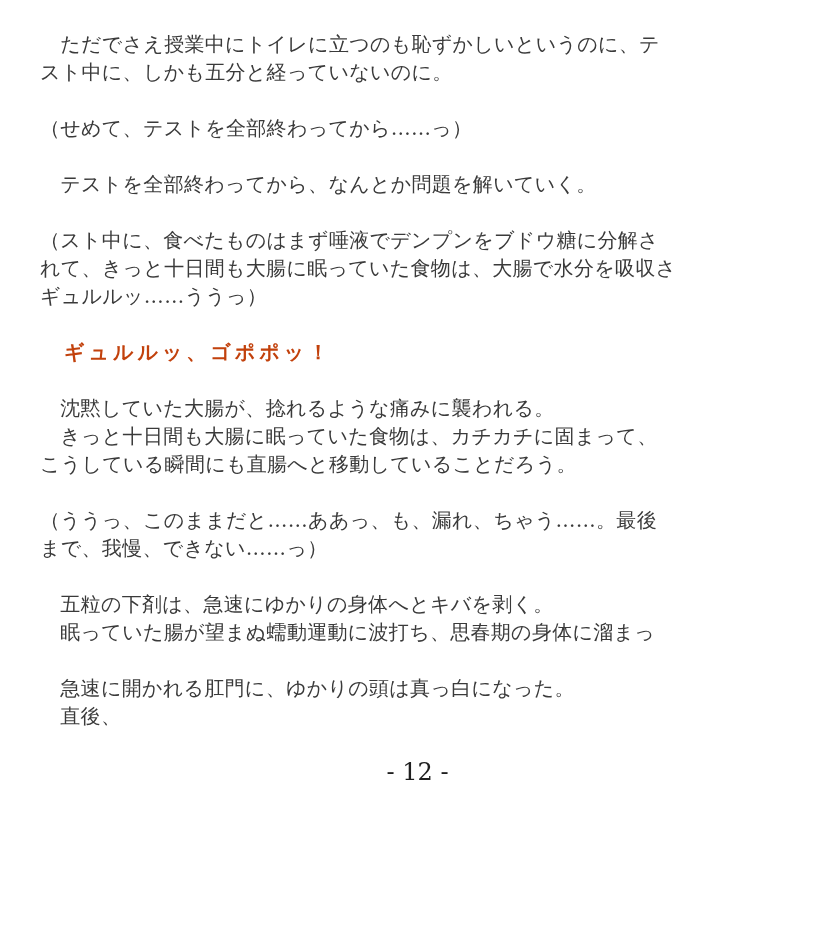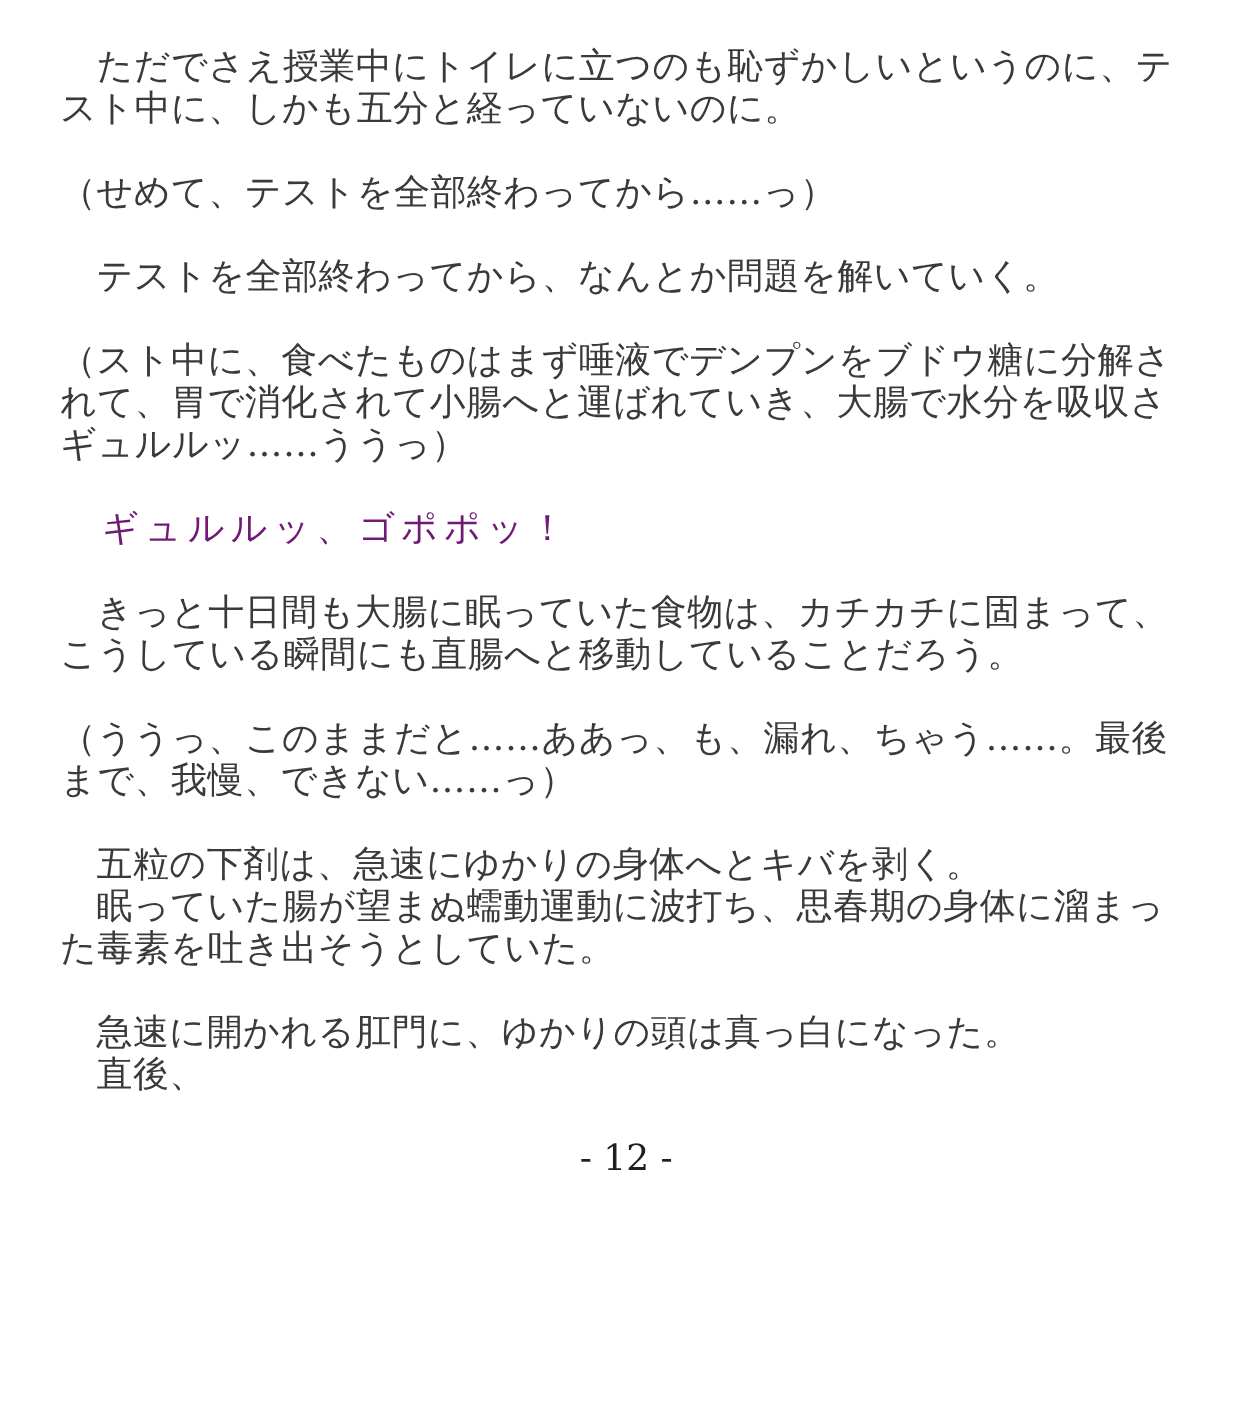"ただでさえ授業中にトイレに立つのも恥ずかしいというのに、テ" .line { font-size: 24px -> 20px }
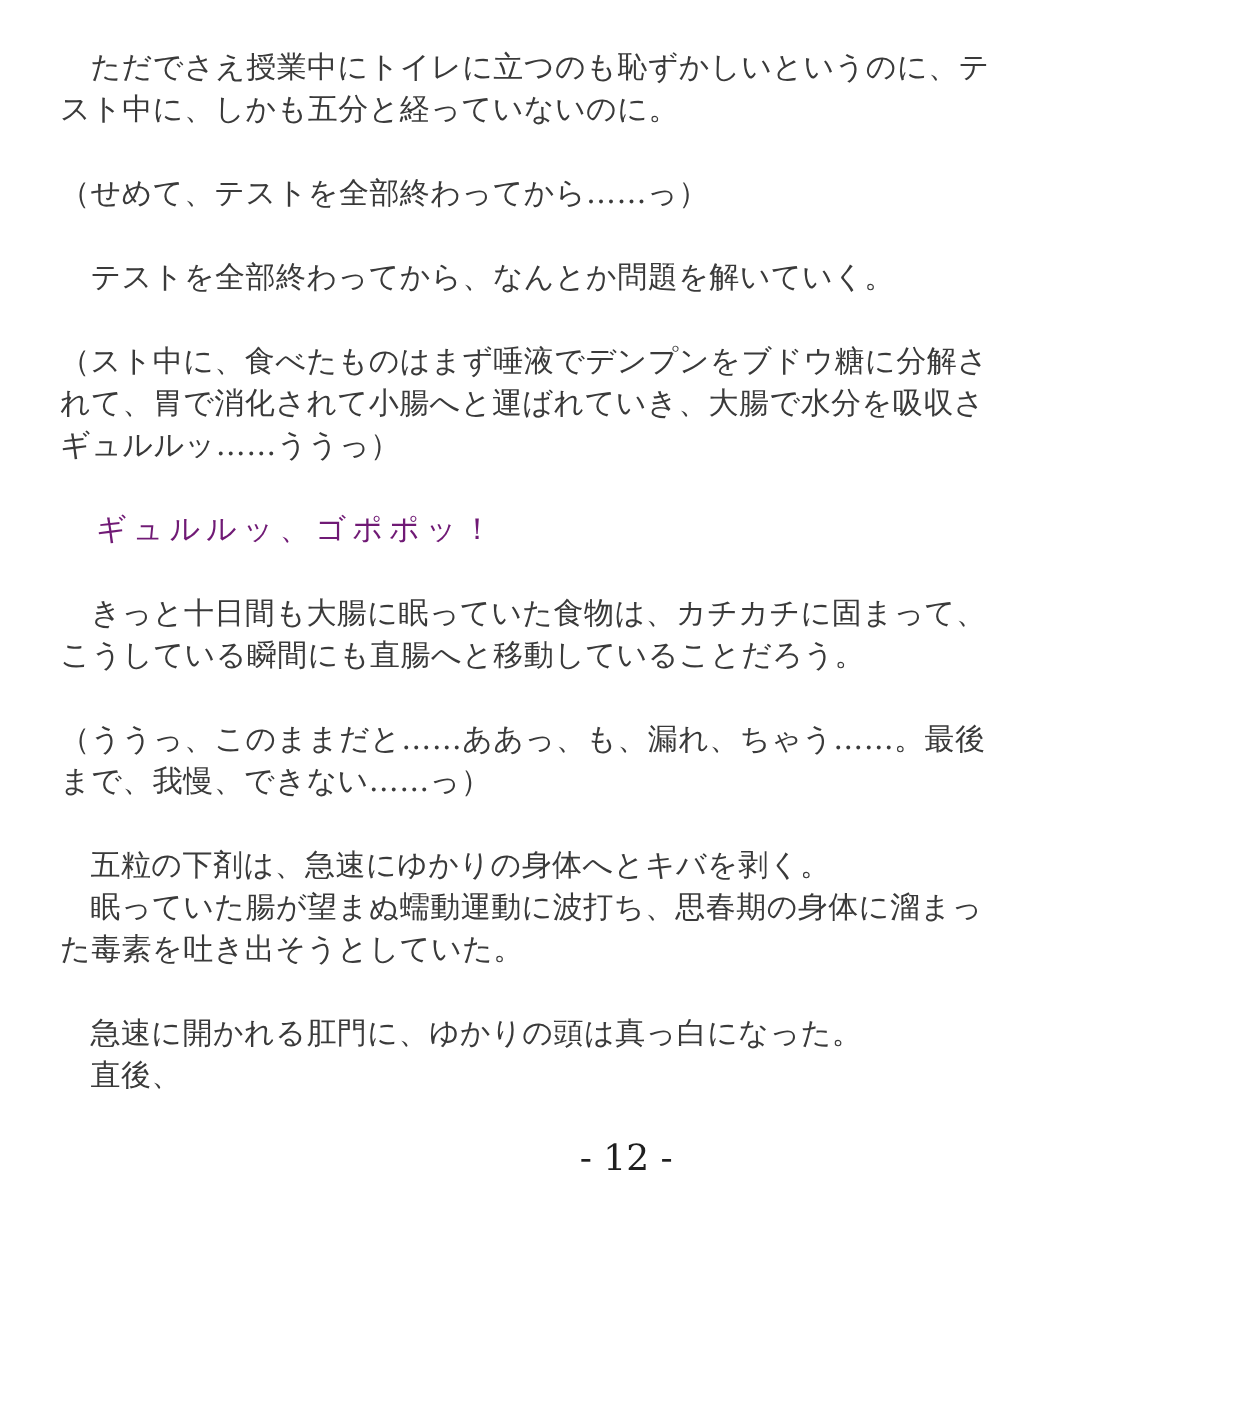"れて、胃で消化されて小腸へと運ばれていき、大腸で水分を吸収さ" div.line { text: 胃で消化されて小腸へと運ばれていき -> きっと十日間も大腸に眠っていた食物は }
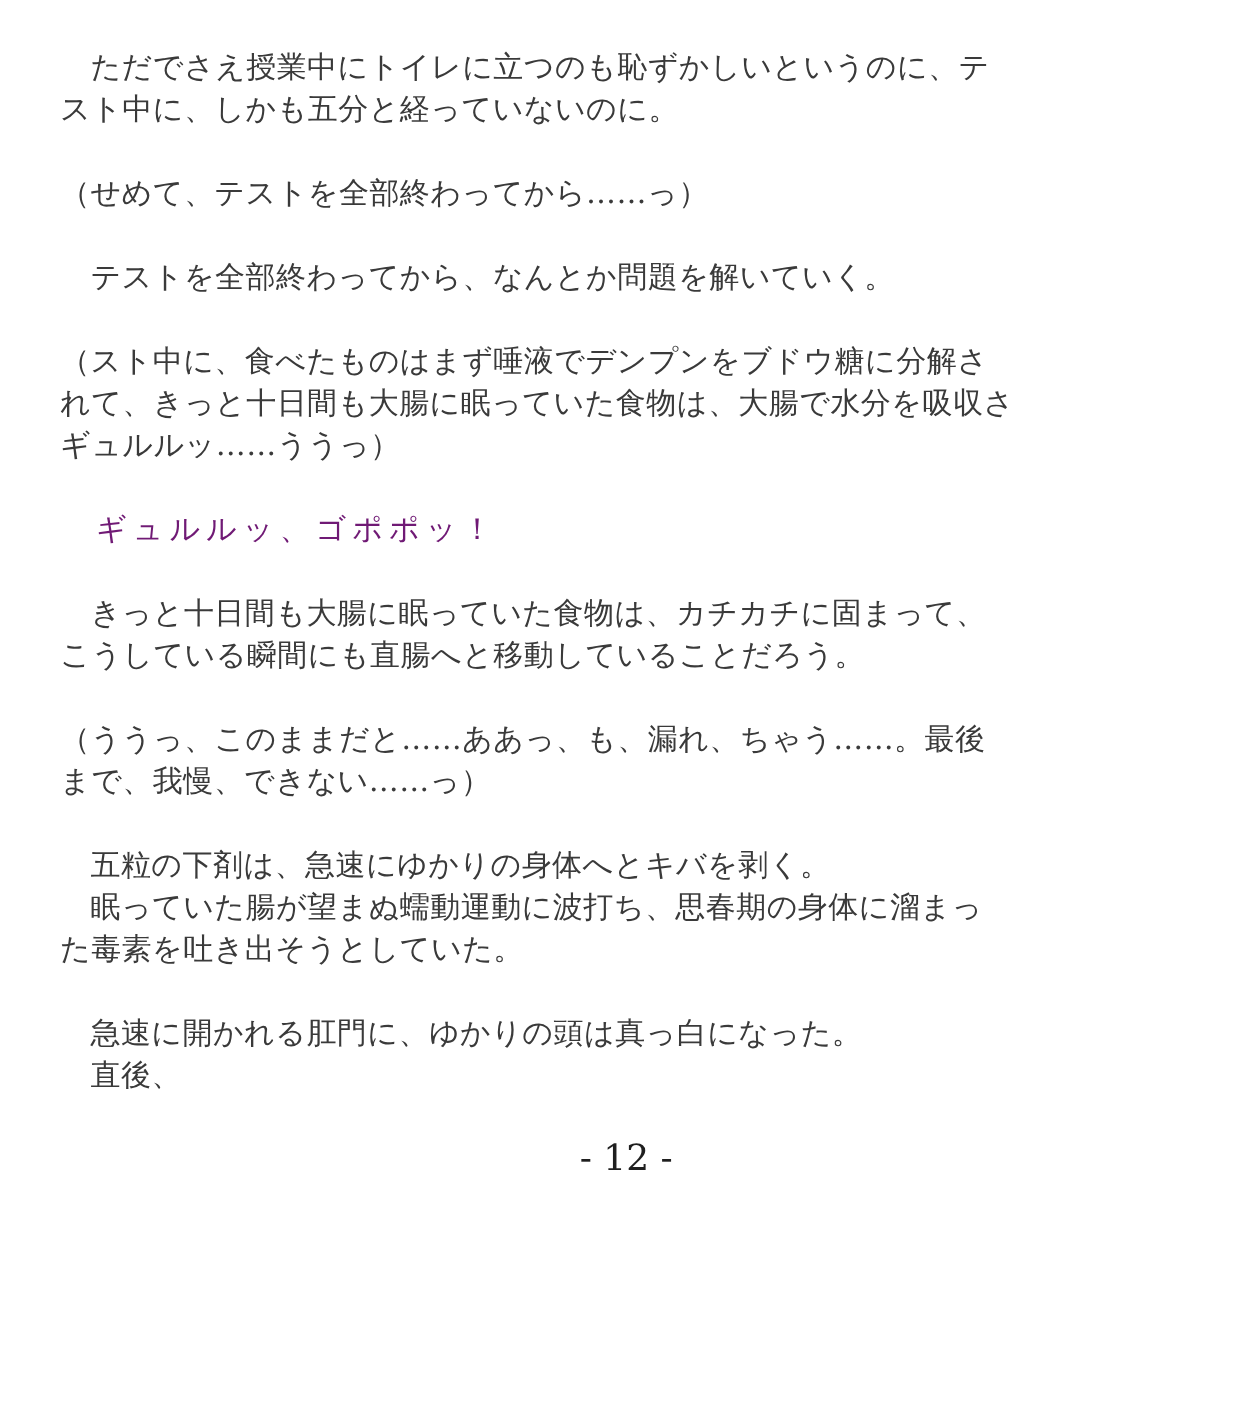"ギュルルッ、ゴポポッ！" .sfx .line { color: #701a75 -> #c2410c; font-weight: normal -> bold }
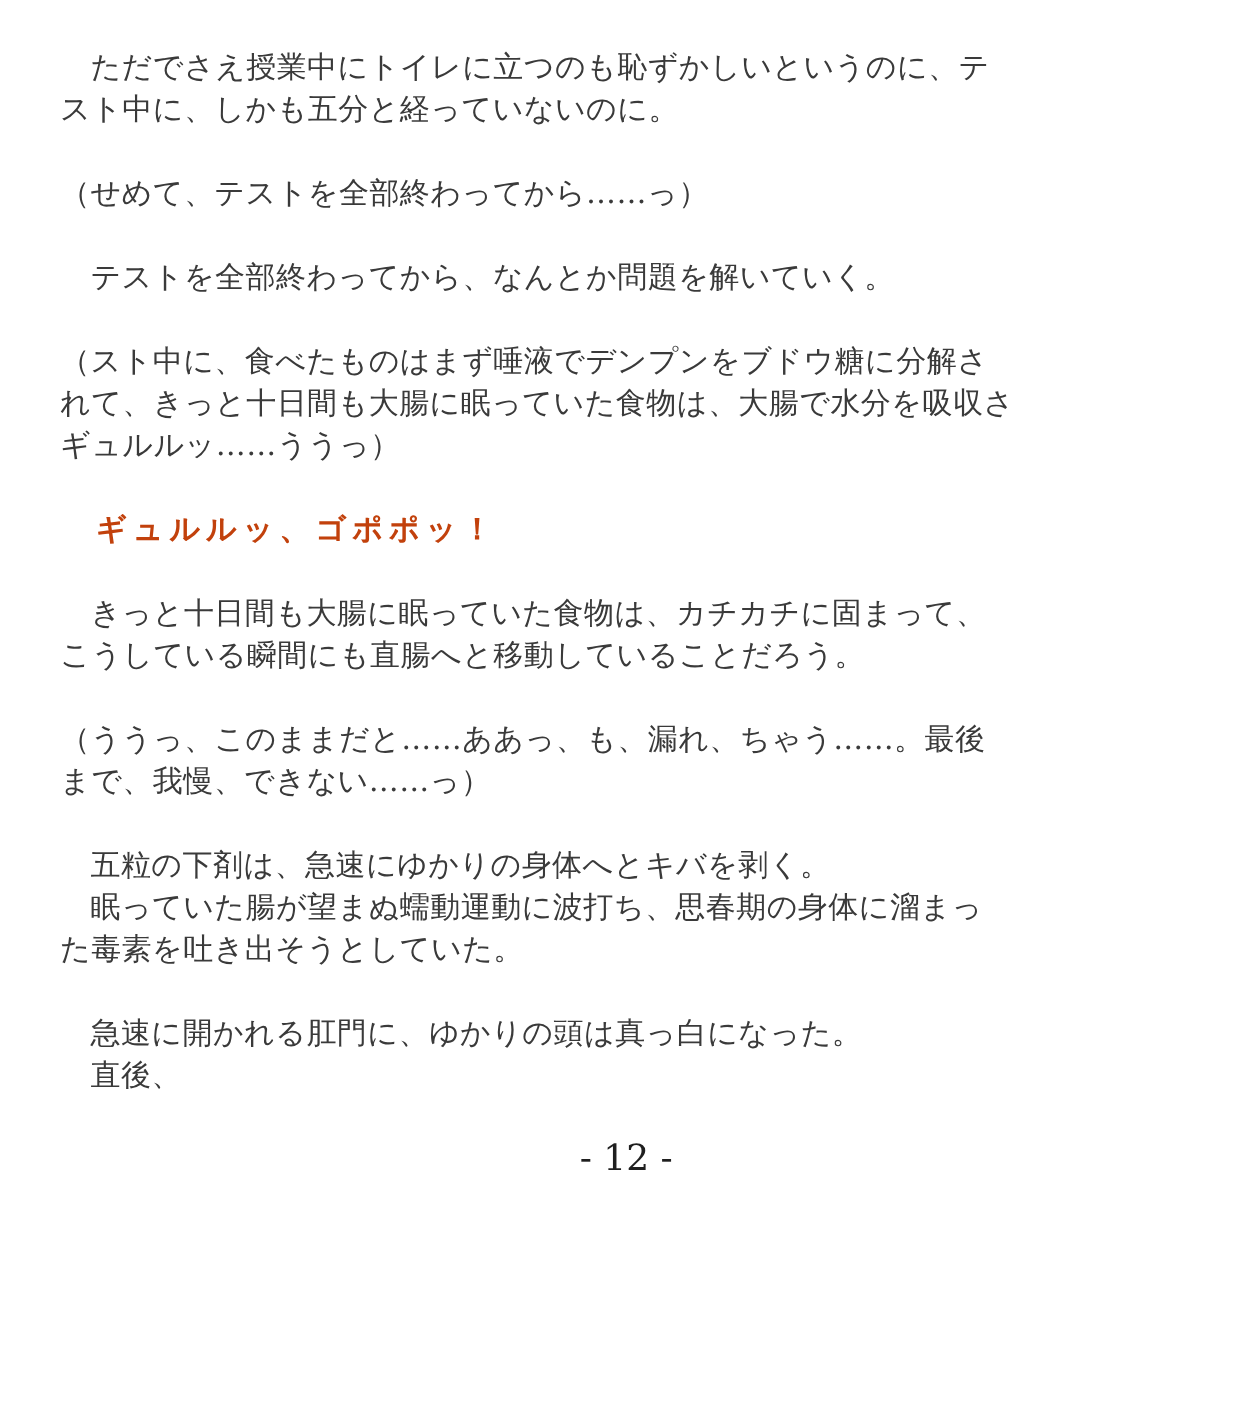"沈黙していた大腸が、捻れるような痛みに襲われる。" div.line { html: none -> <div> 沈黙していた大腸が、捻れるような痛みに襲われる。</div> }
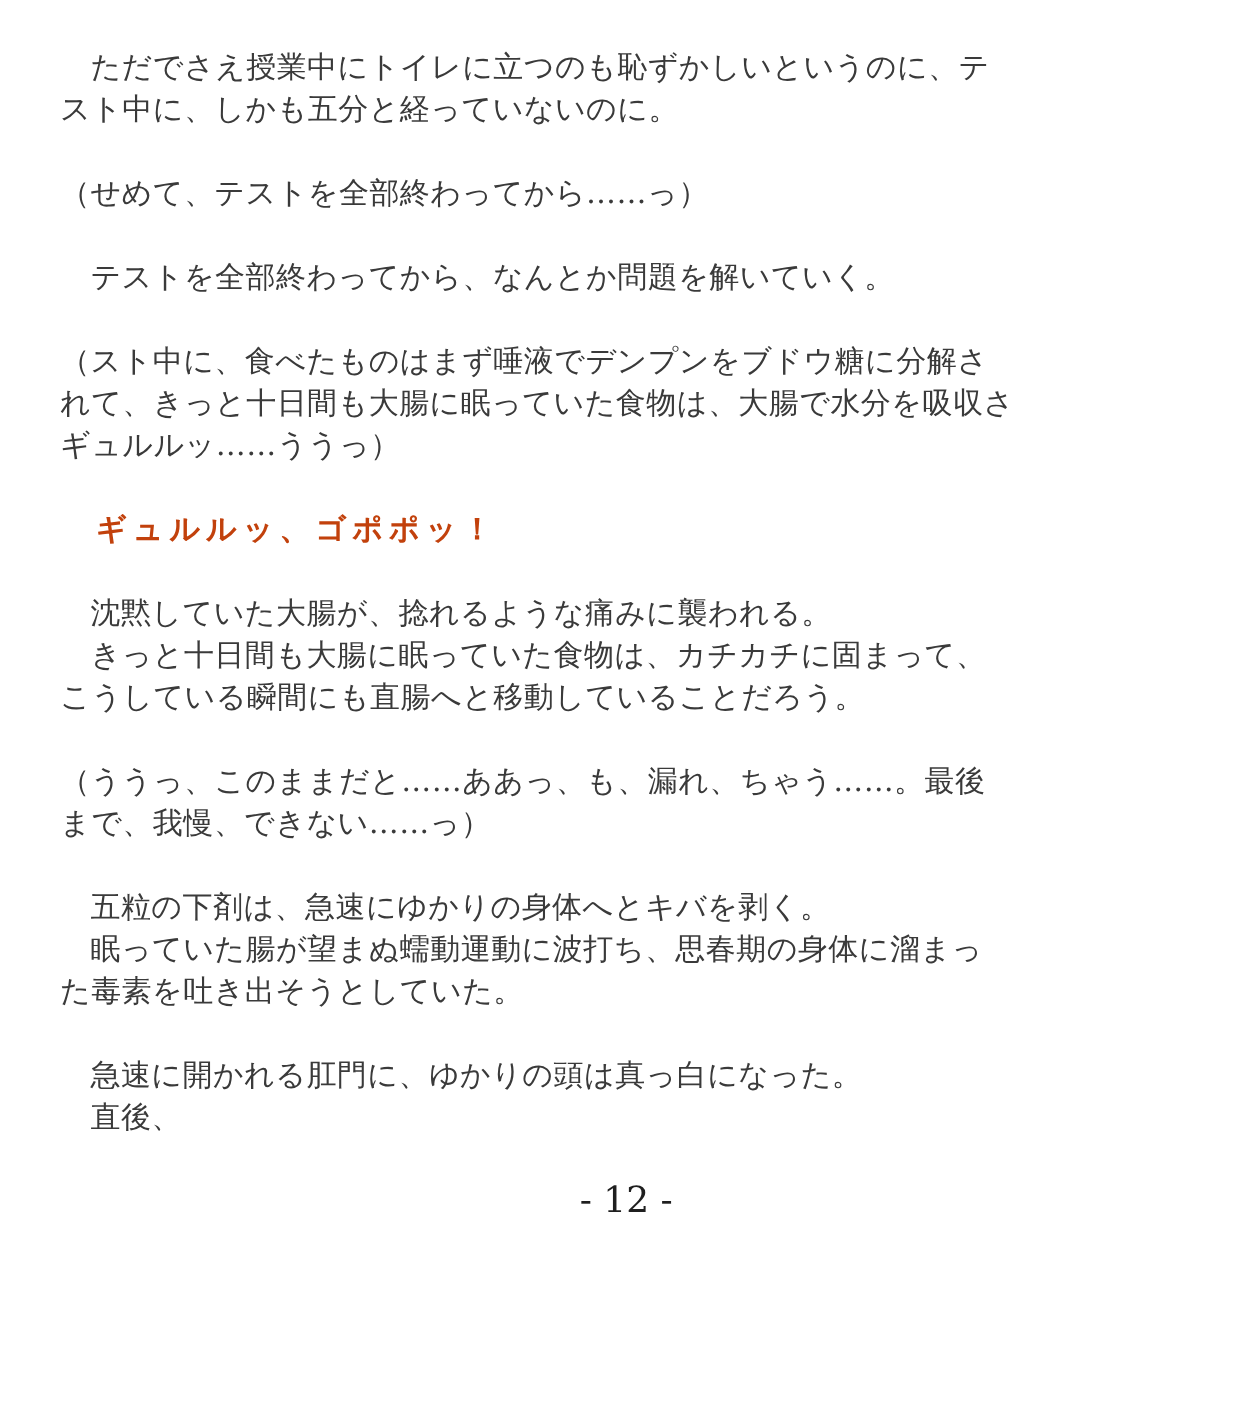"た毒素を吐き出そうとしていた。" div.line { html: <div>た毒素を吐き出そうとしていた。</div> -> none }
